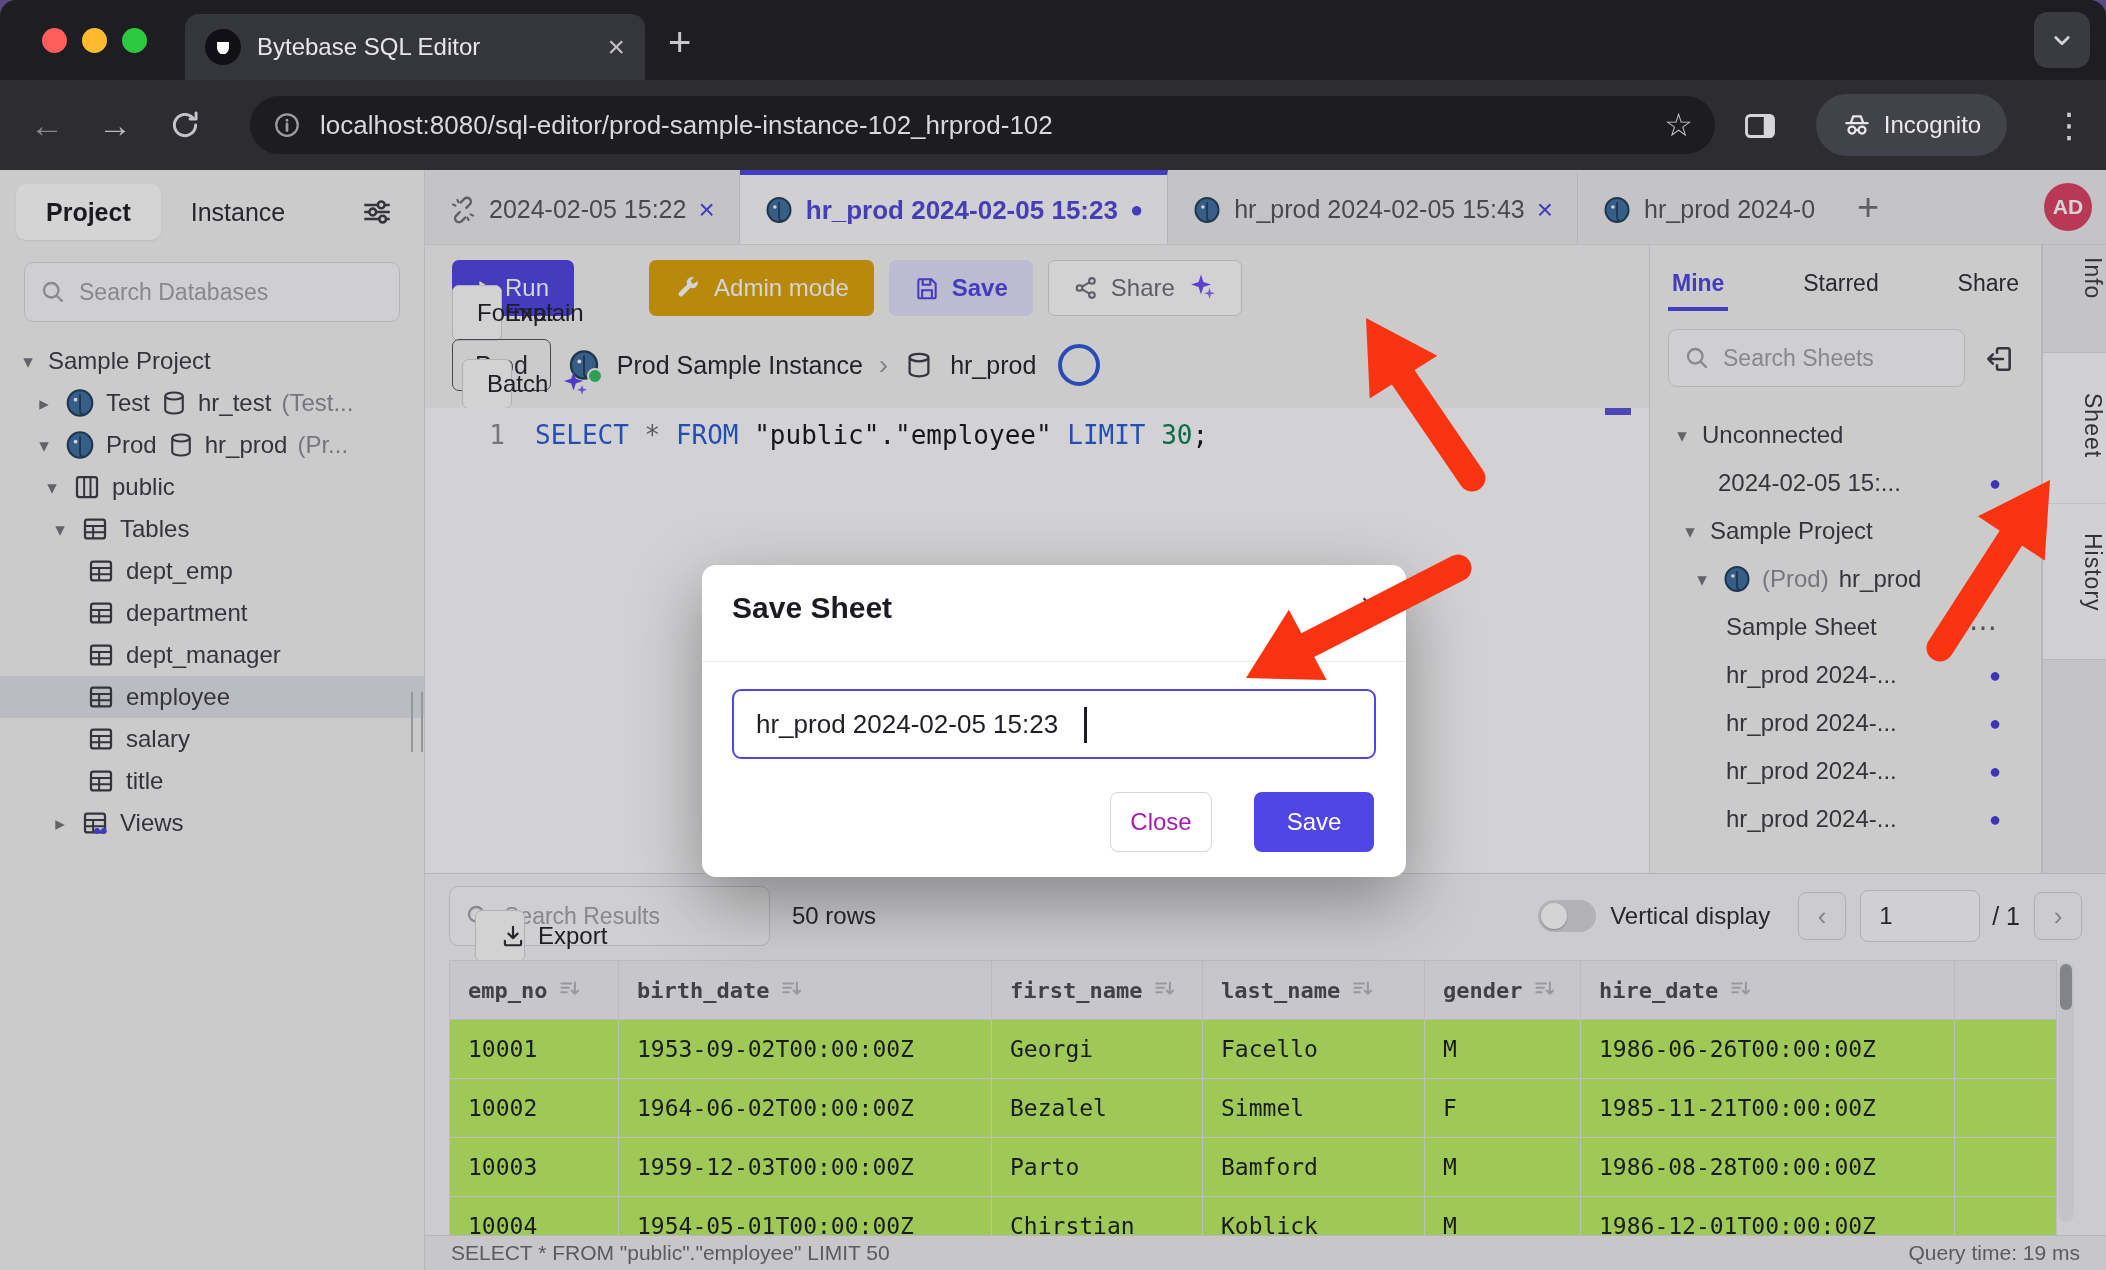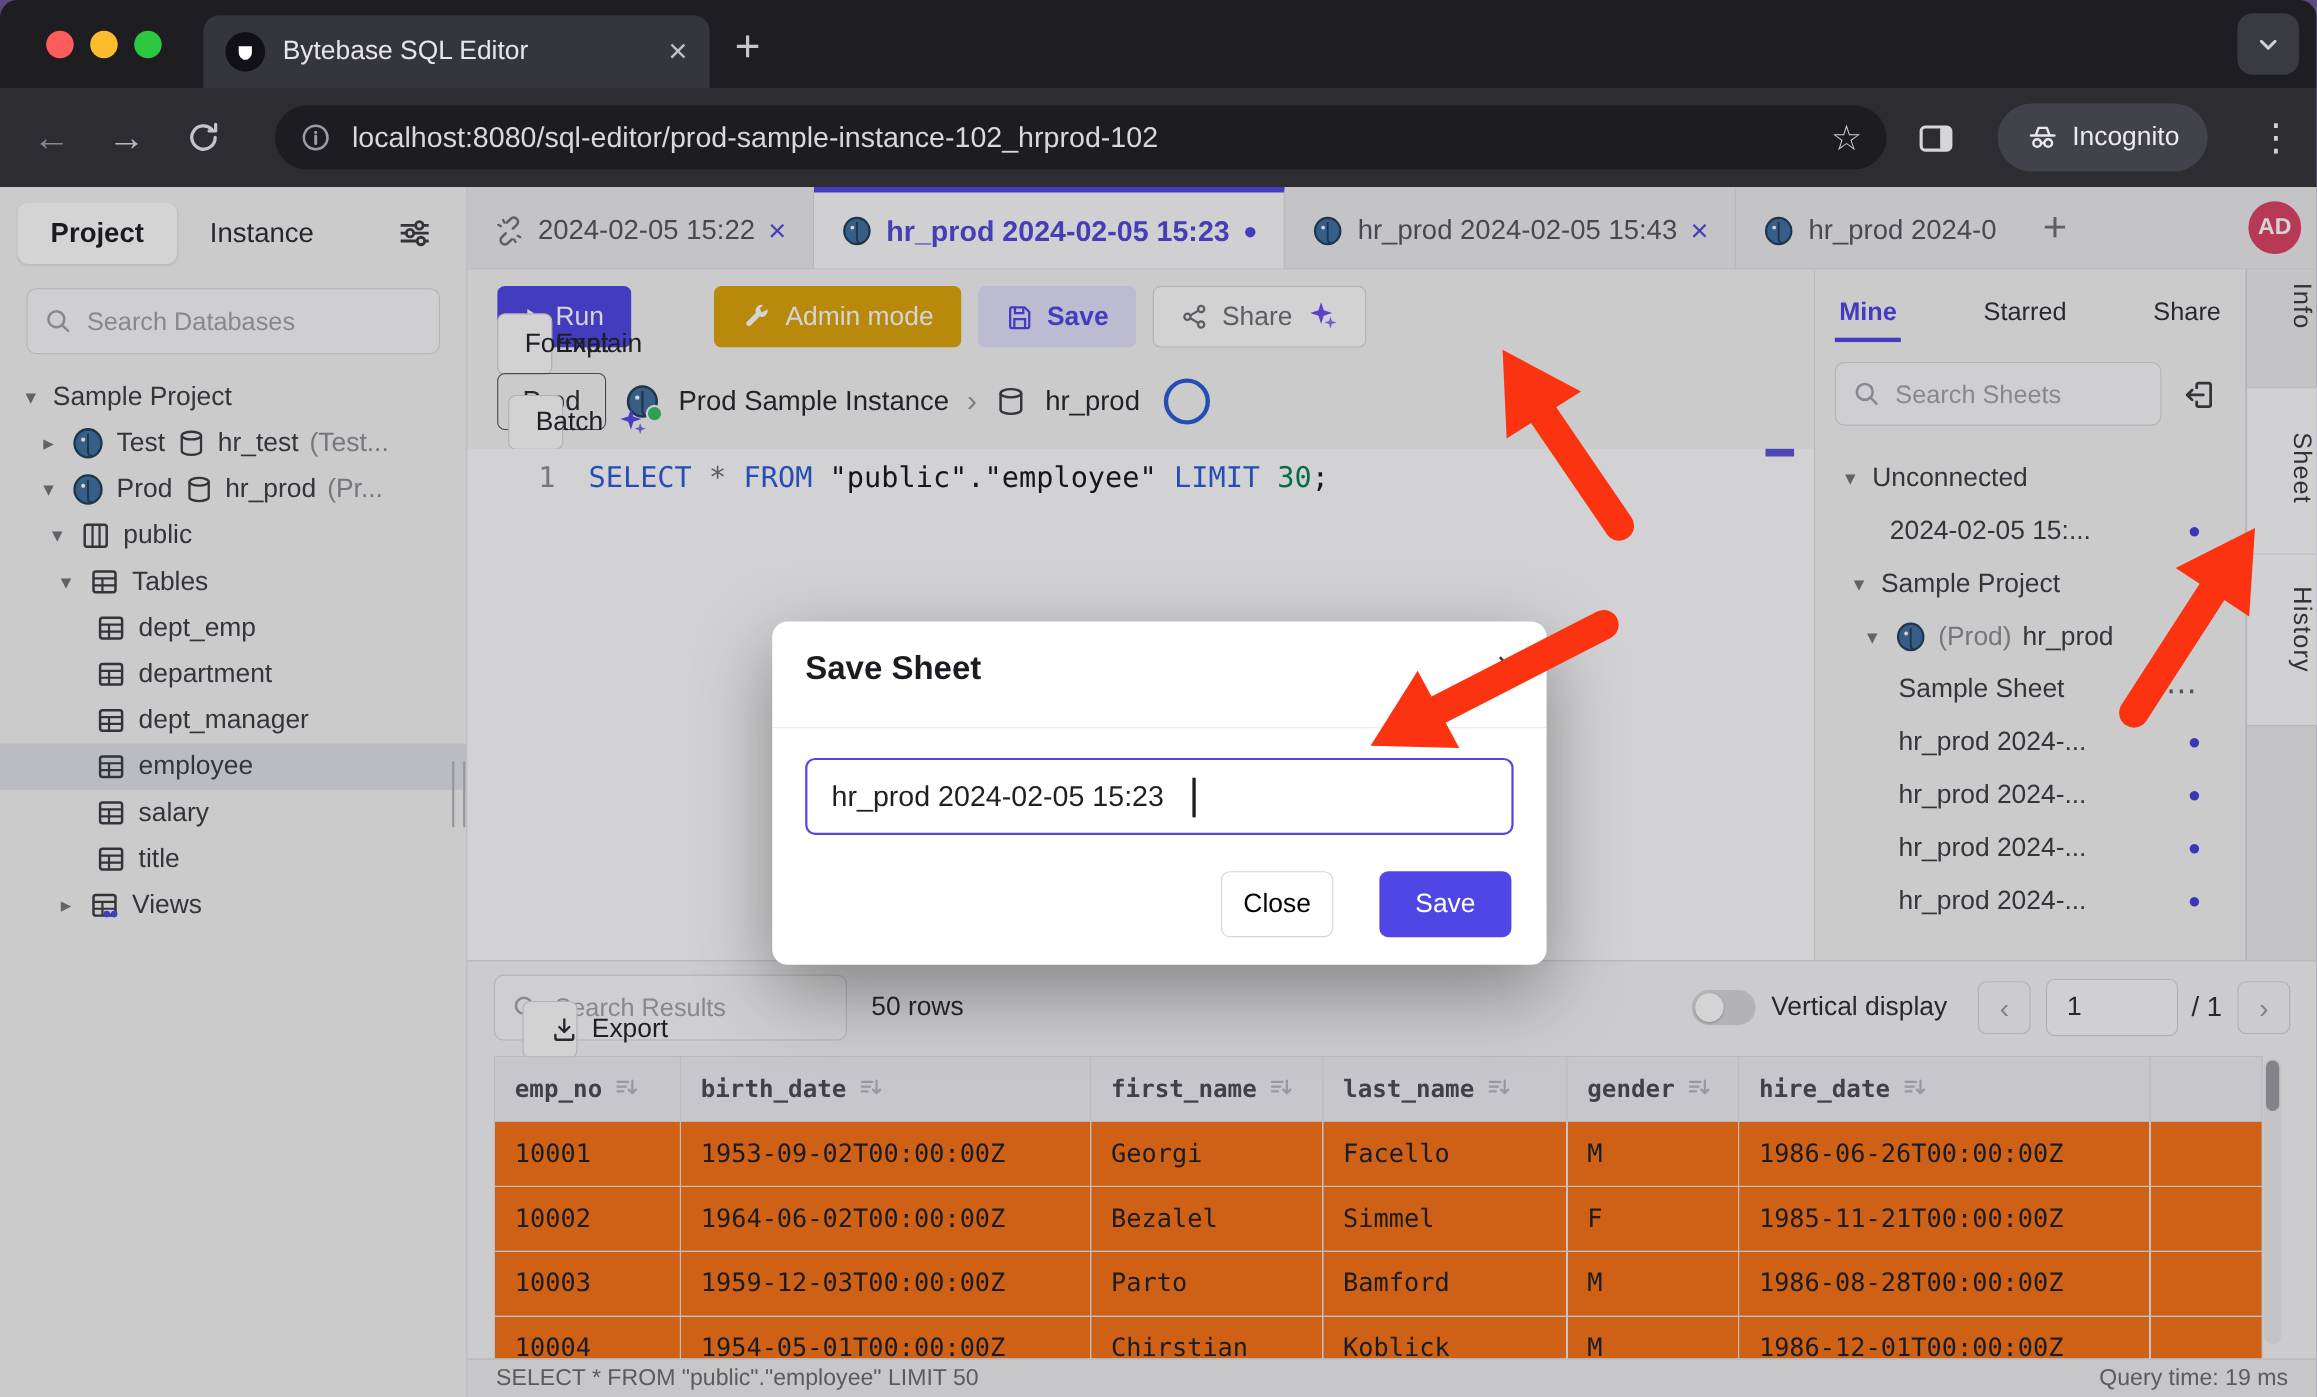"Close" .m-close { color: #000000 -> #a21caf }
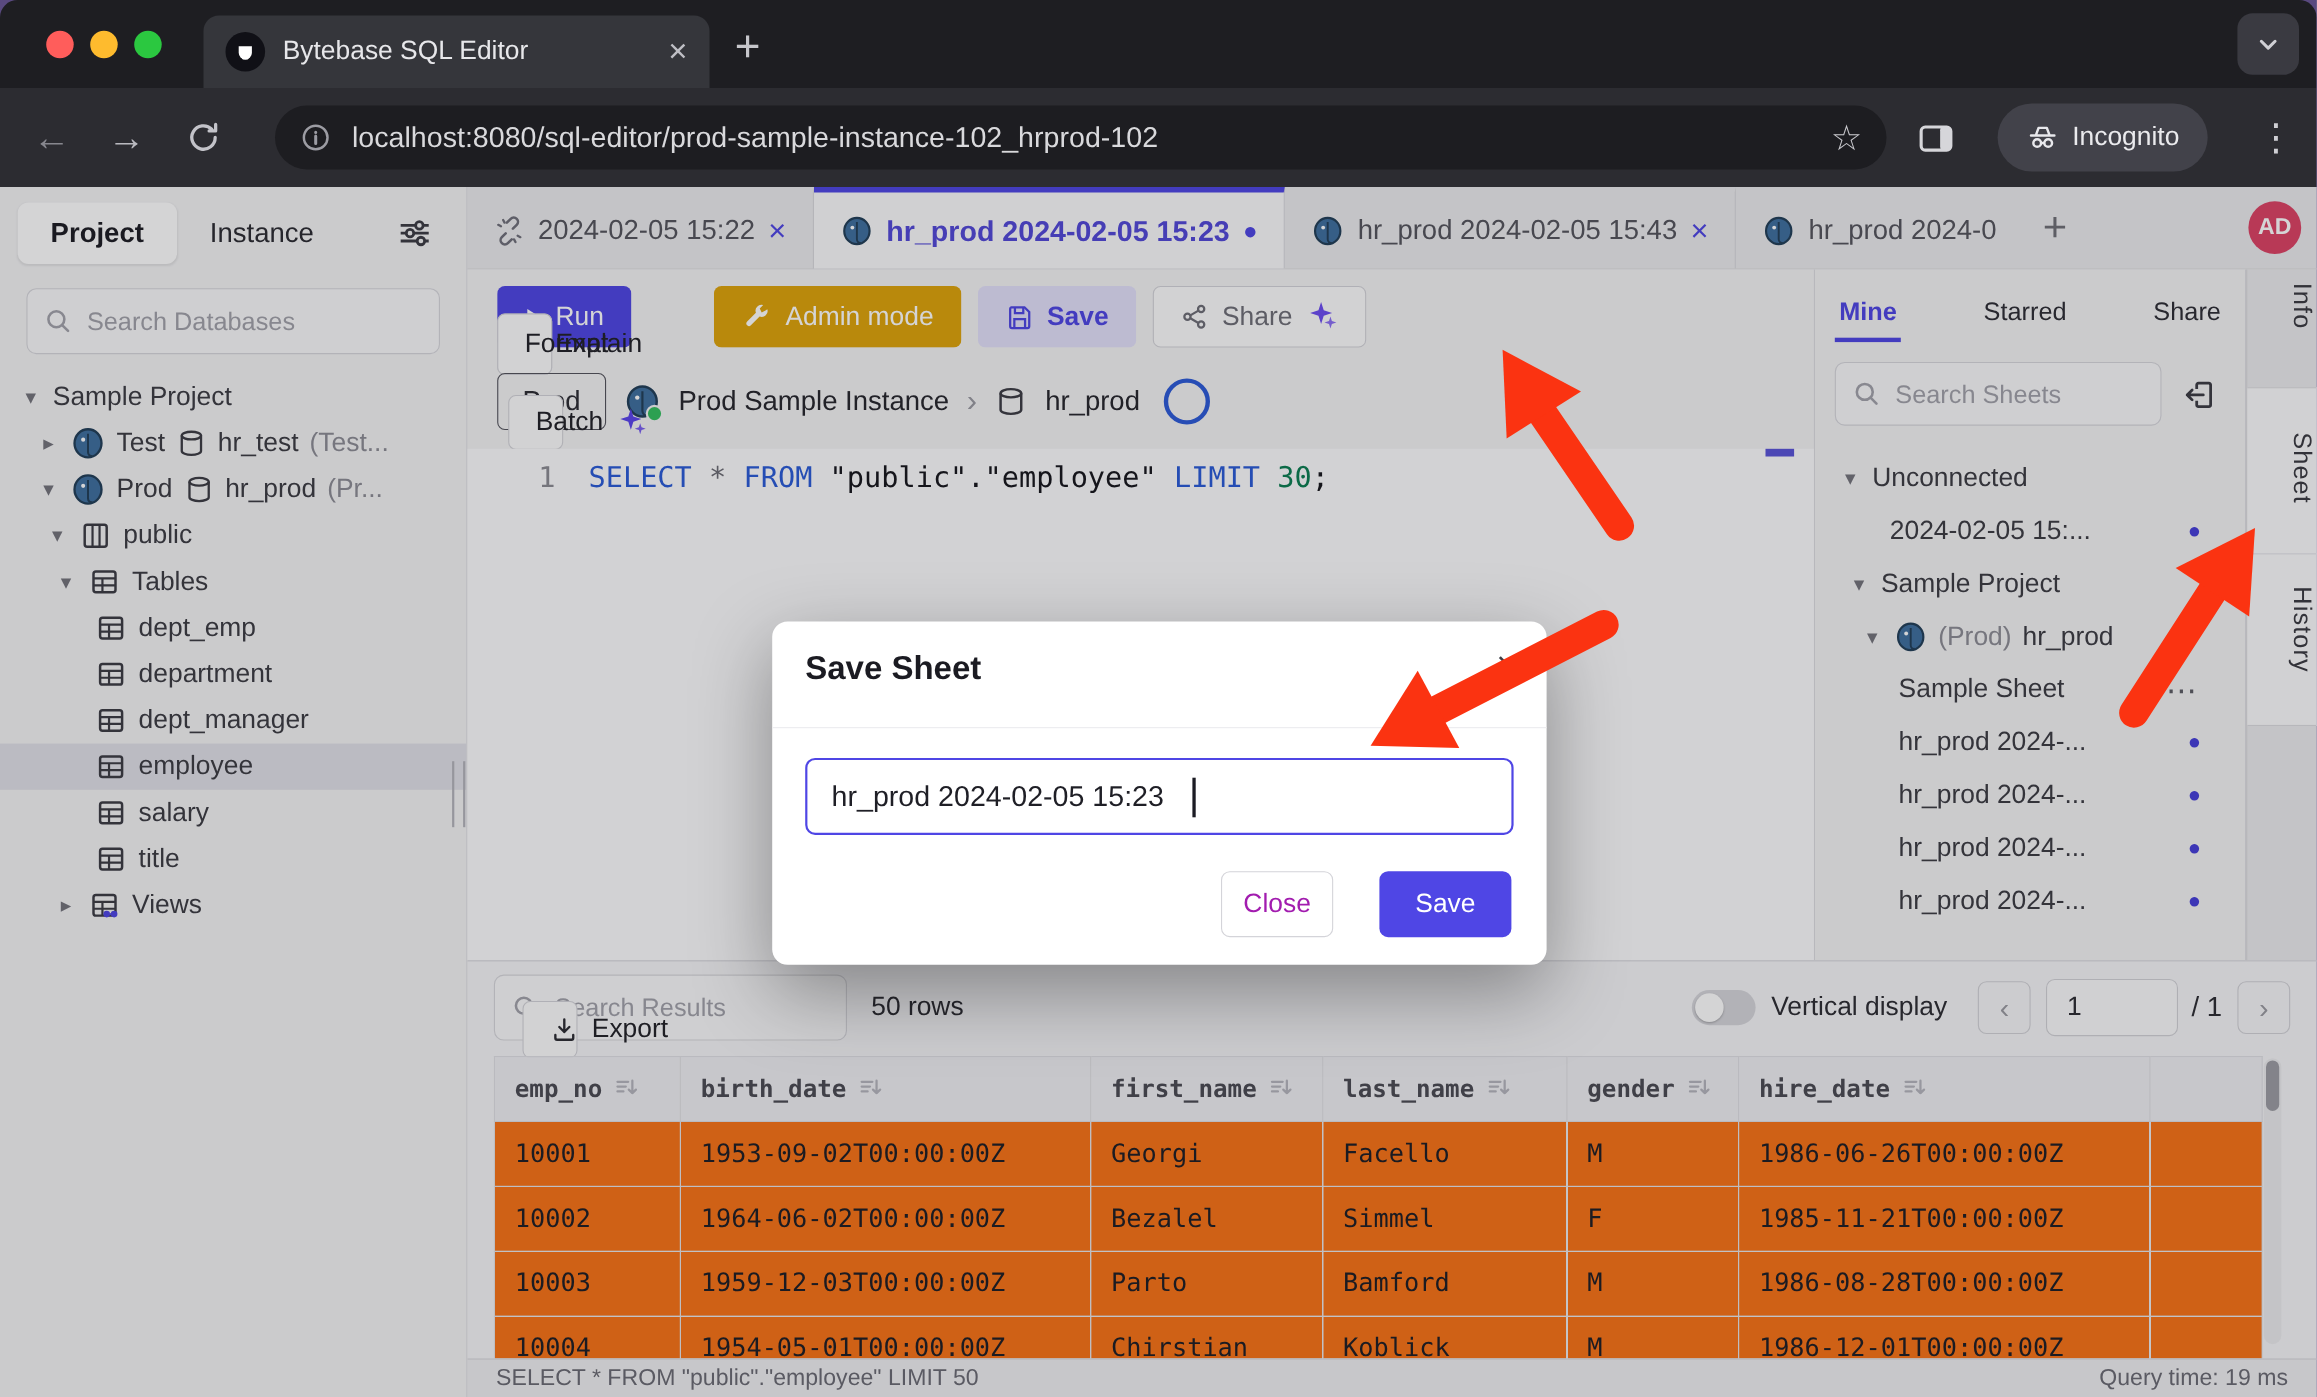"10001" .grid td { background: #f97316 -> #bef264 }
